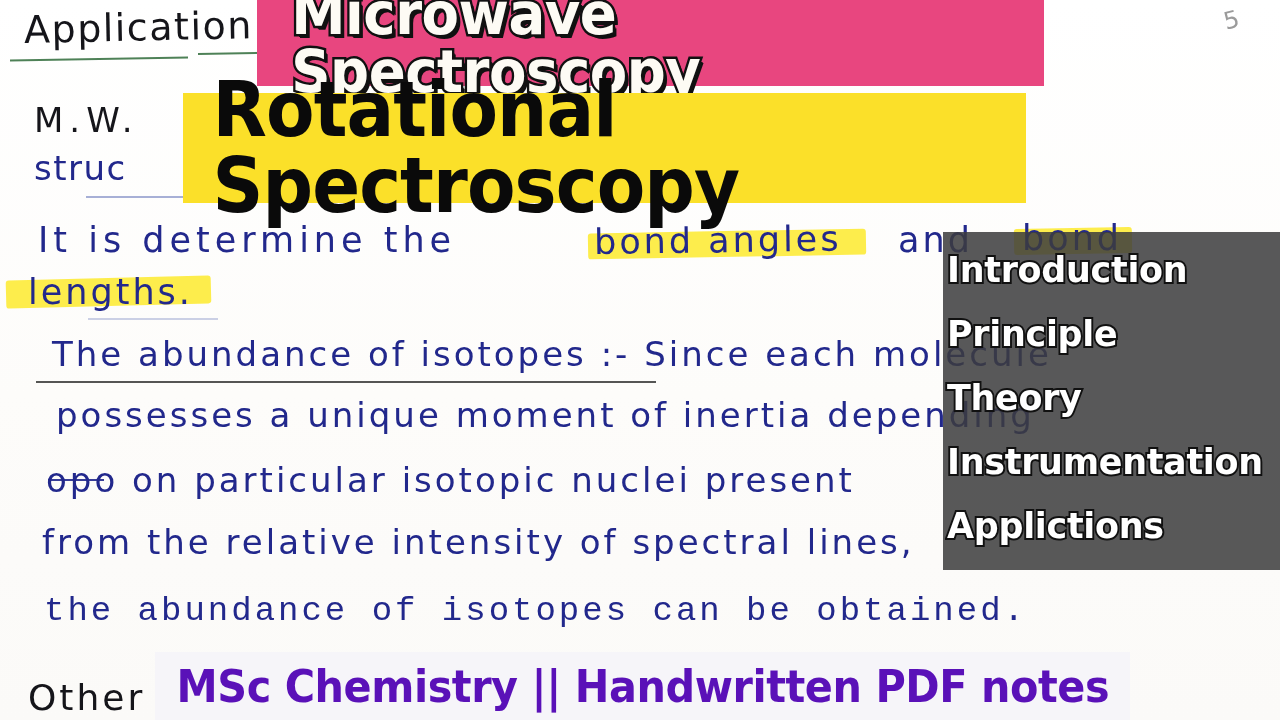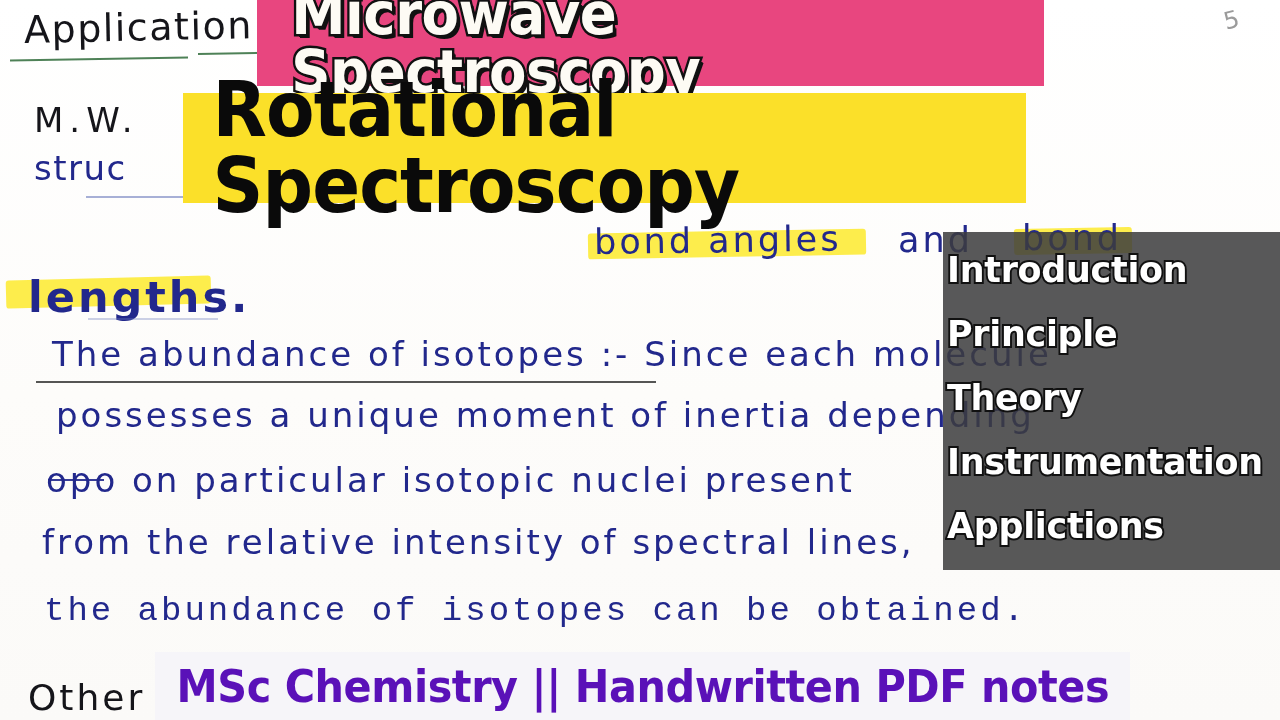"It is determine the" div.hw { html: none -> <div>It is determine the</div> }
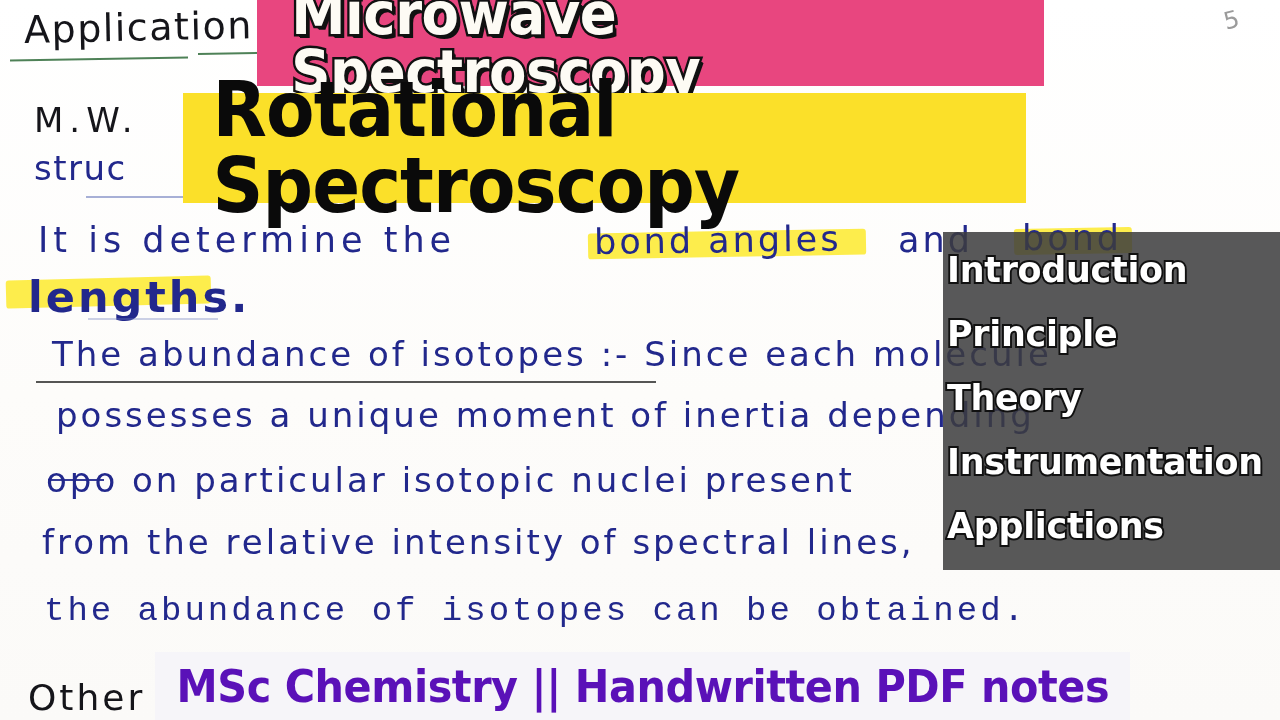"lengths." div.hw { font-size: 43px -> 35px; font-weight: bold -> none }
